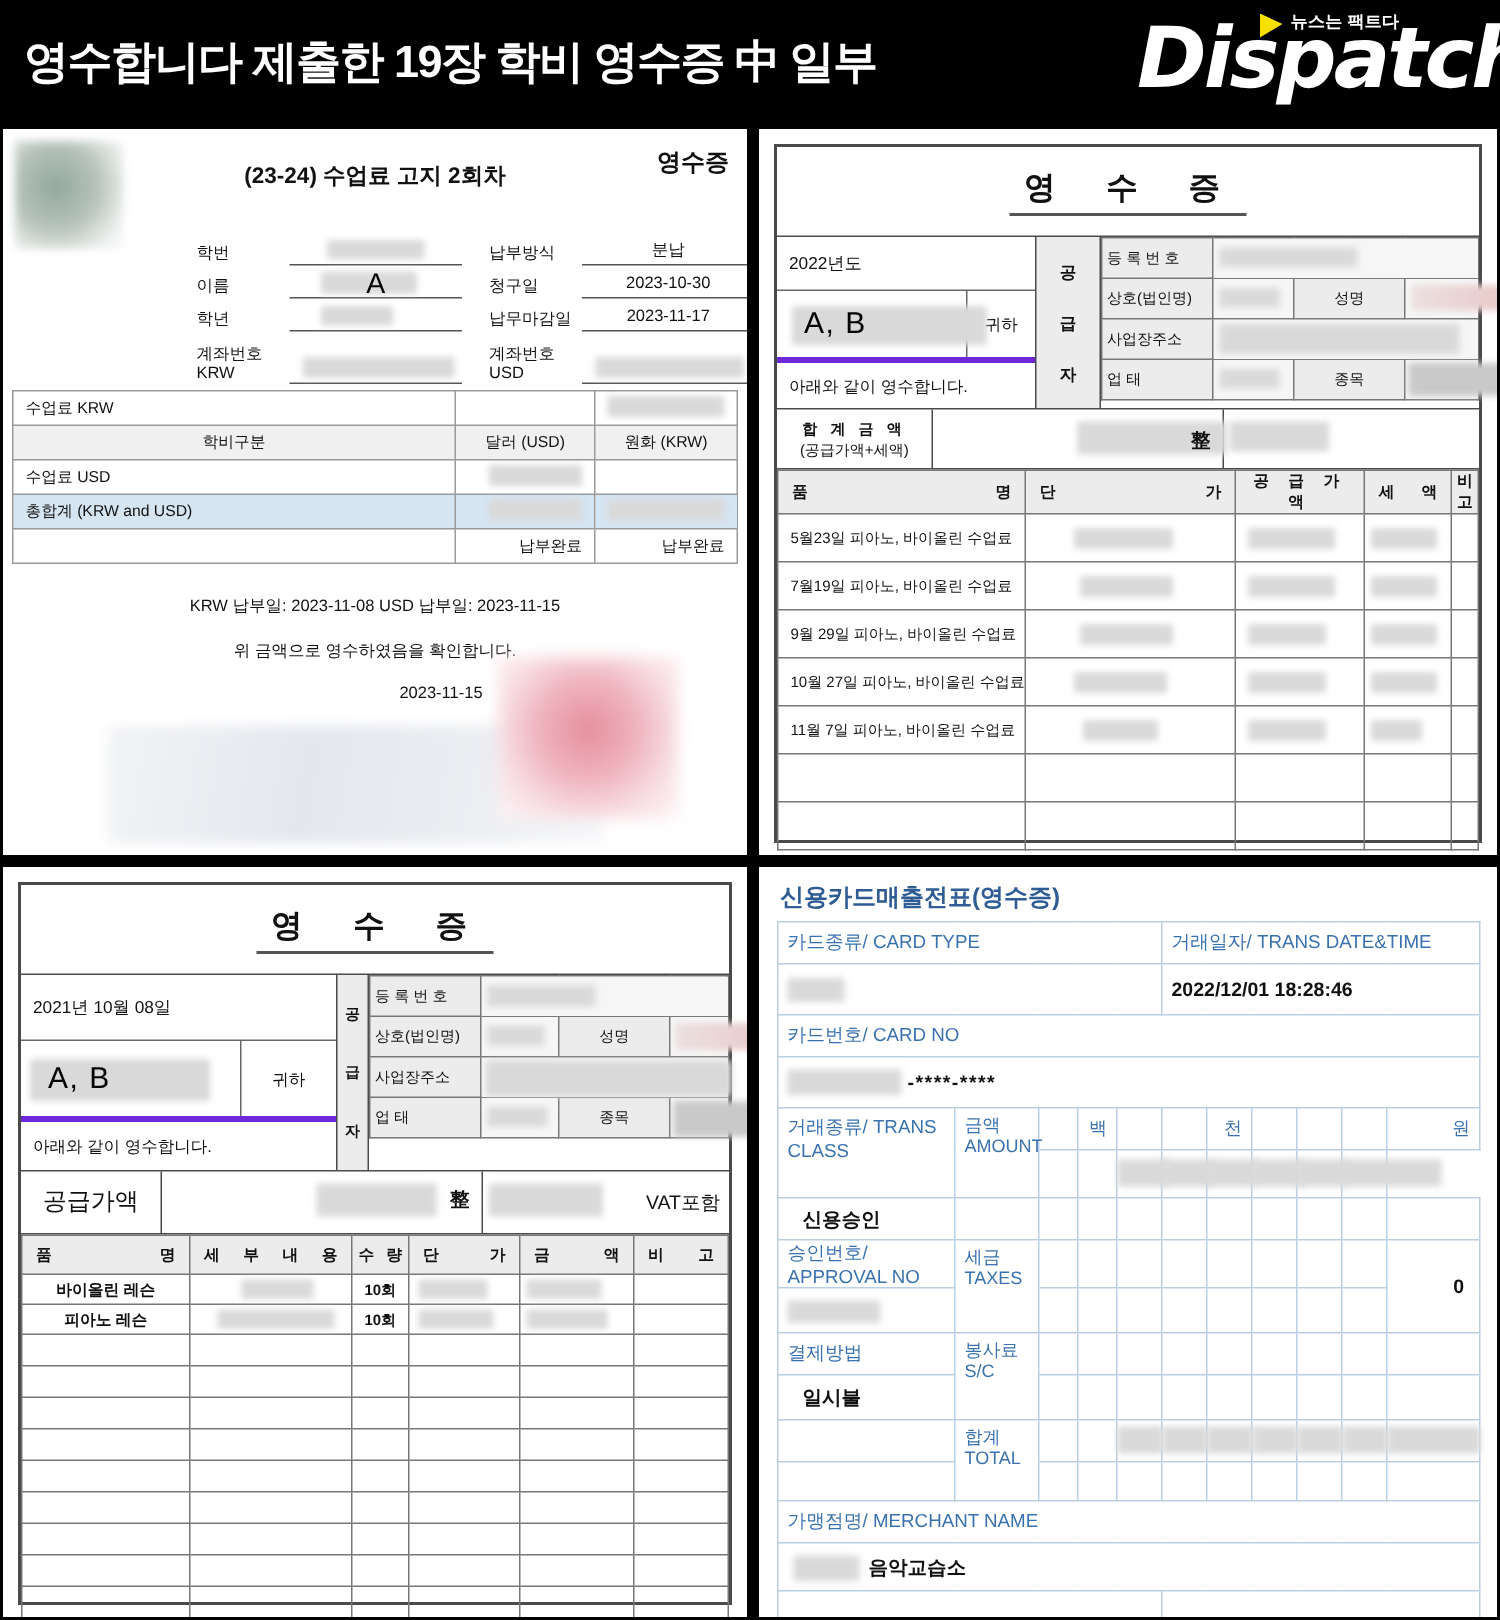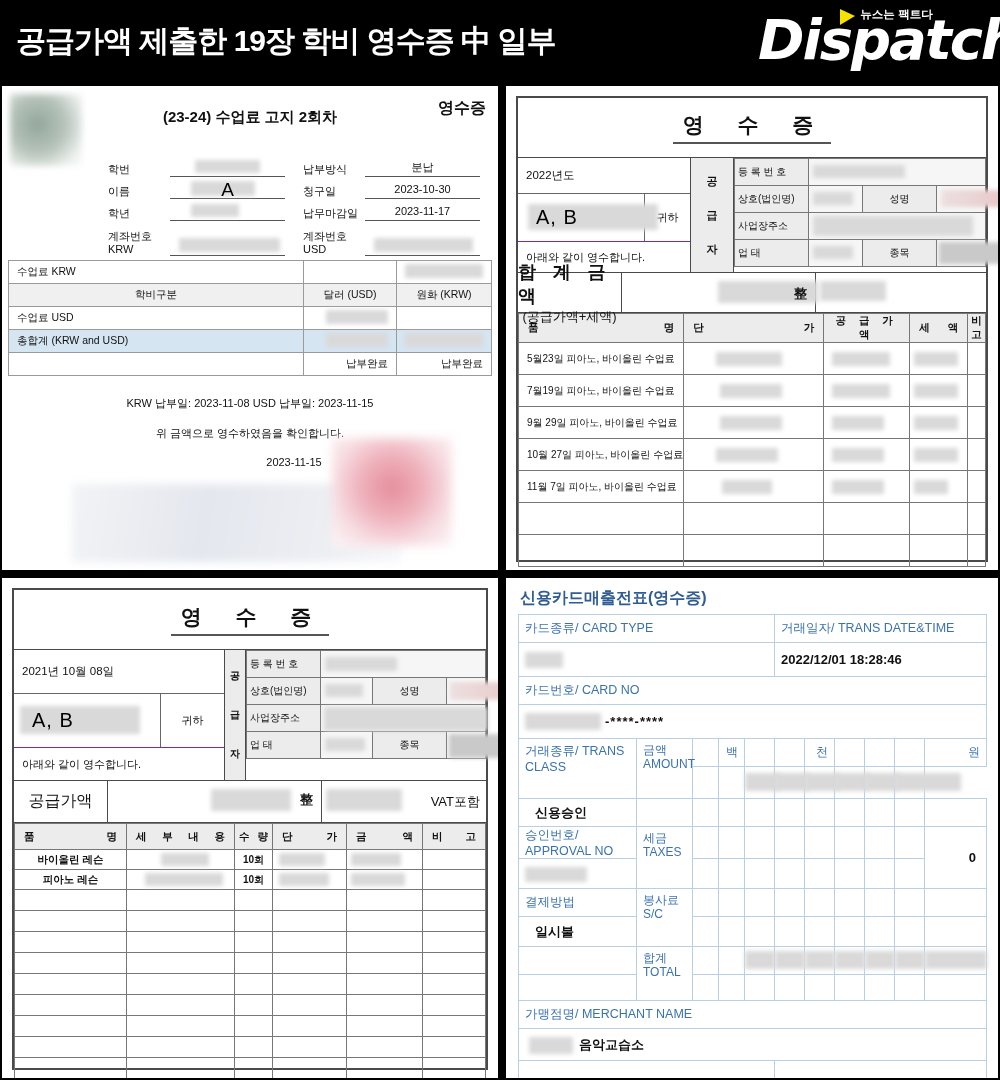"공급가액 제출한 19장 학비 영수증" div.headline { text: 공급가액 -> 영수합니다 }
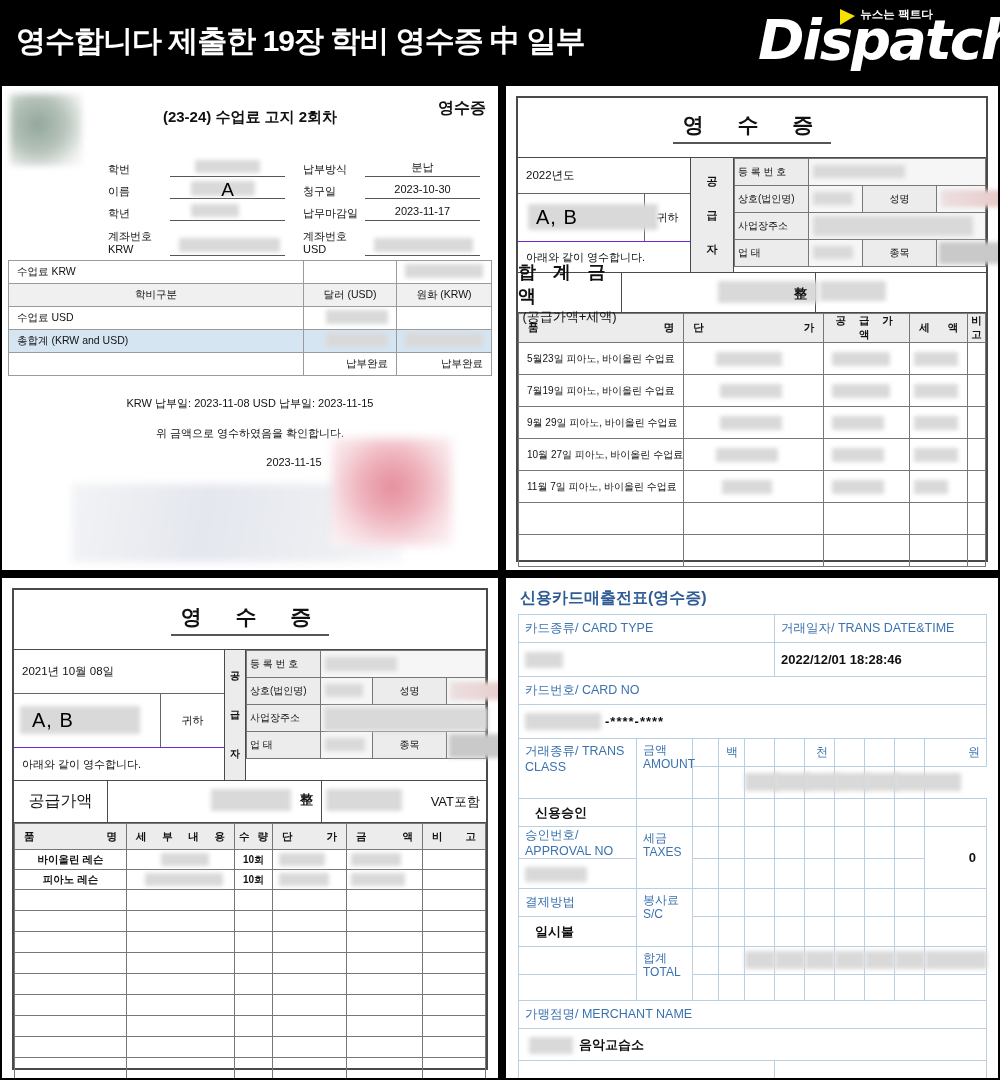"학번" .tl-fields { left: 106px -> 129px }
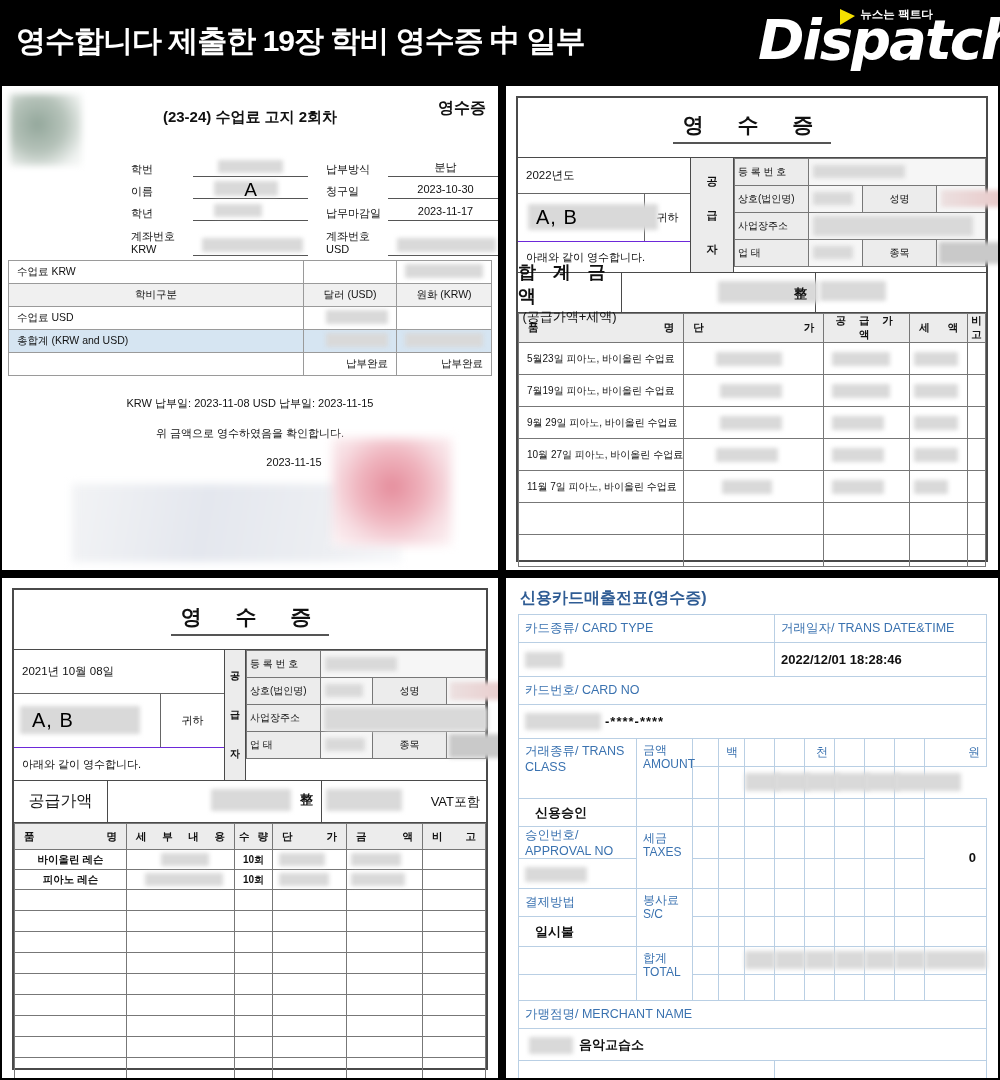"A, B" .rt-l2 { border-bottom: 1px solid #6d28d9 -> 4px solid #6d28d9 }
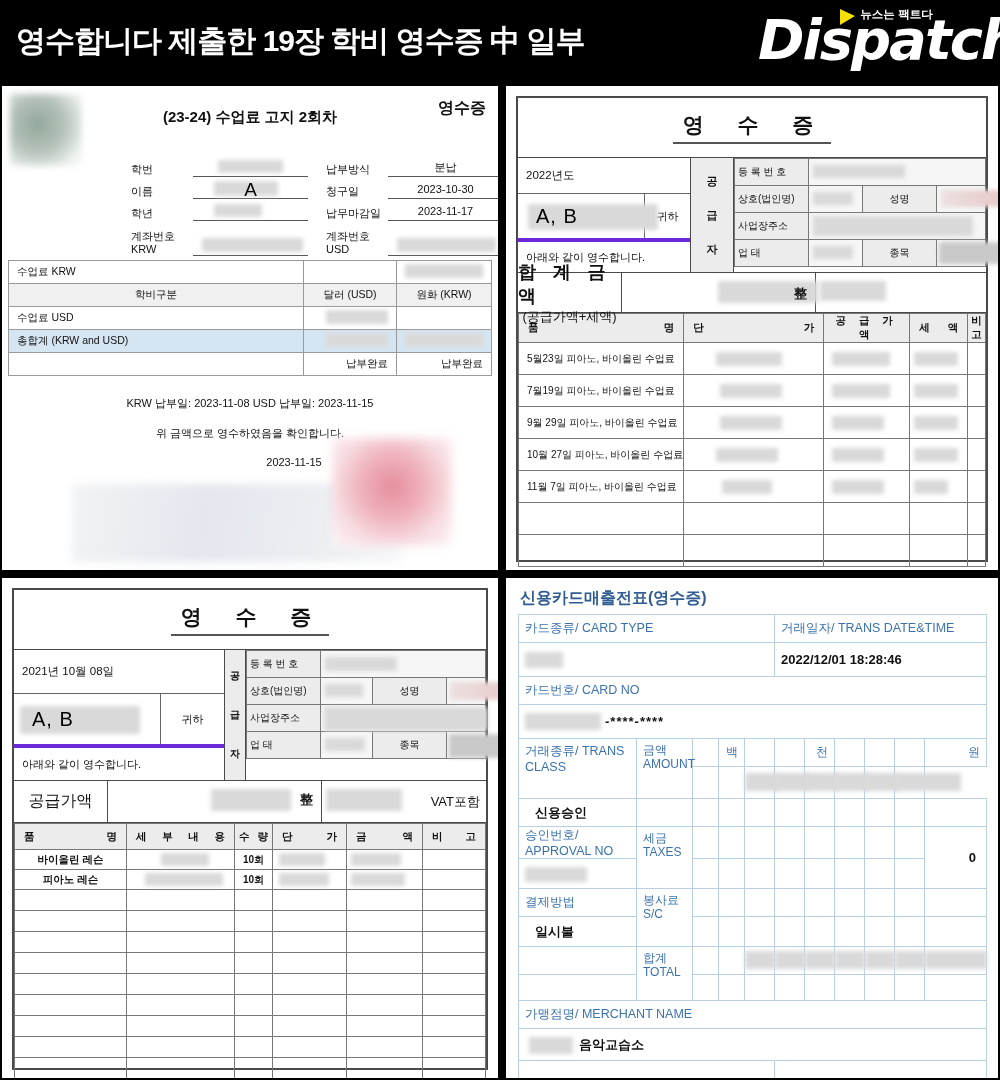"합 계 금 액" .sum-lab b { font-family: Liberation Mono, monospace -> none; font-size: 18px -> 10px }
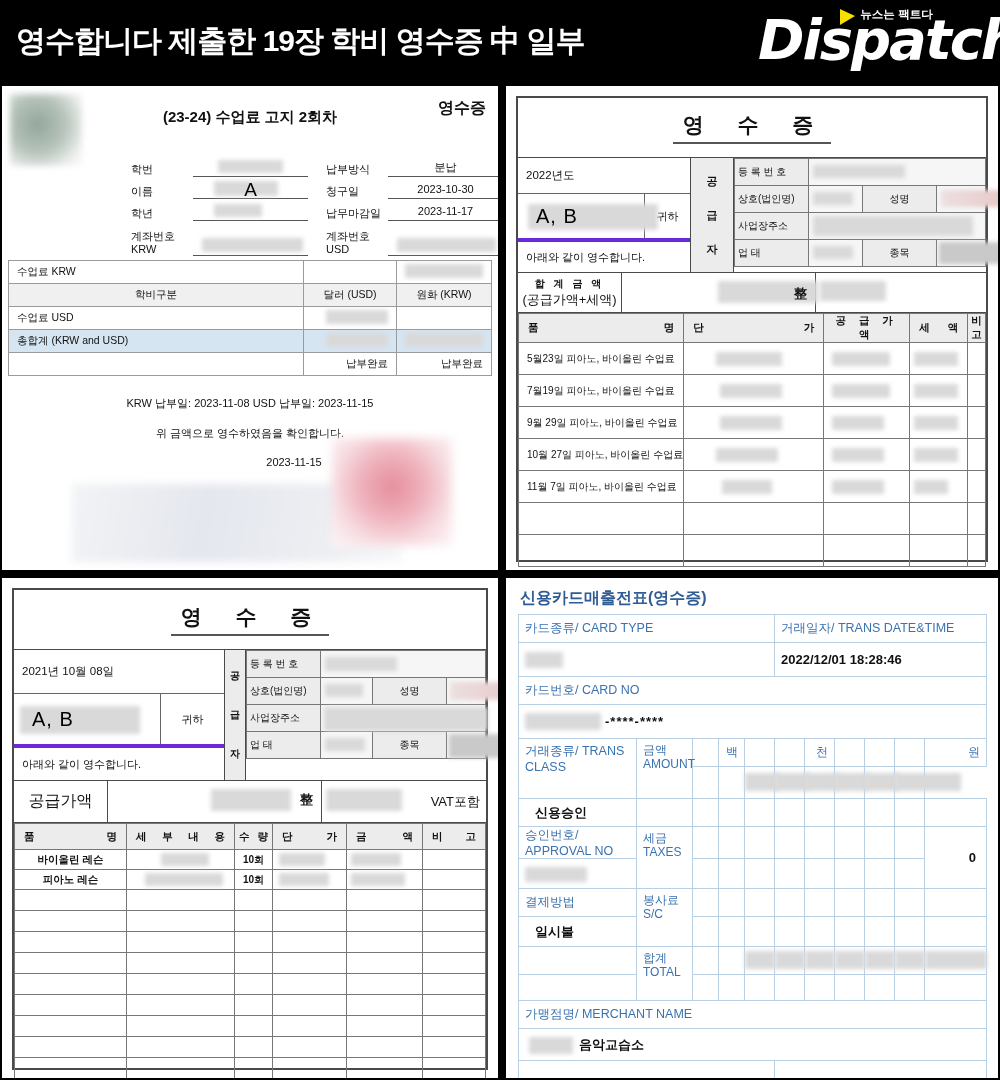"(공급가액+세액)" .sum-lab small { font-size: 13px -> 10px }
